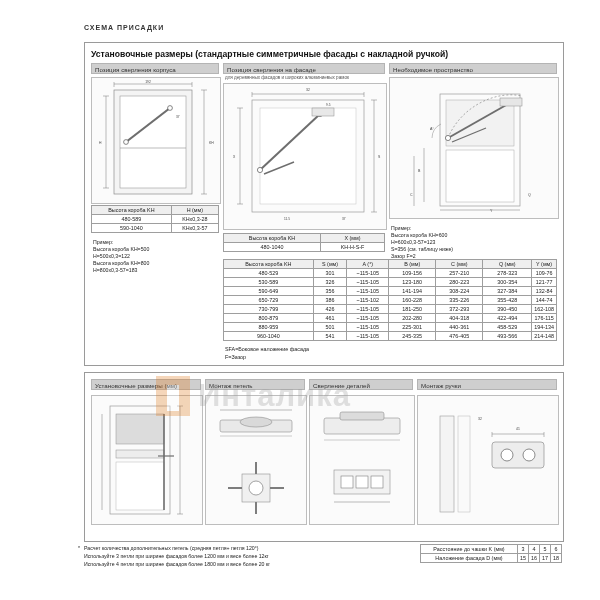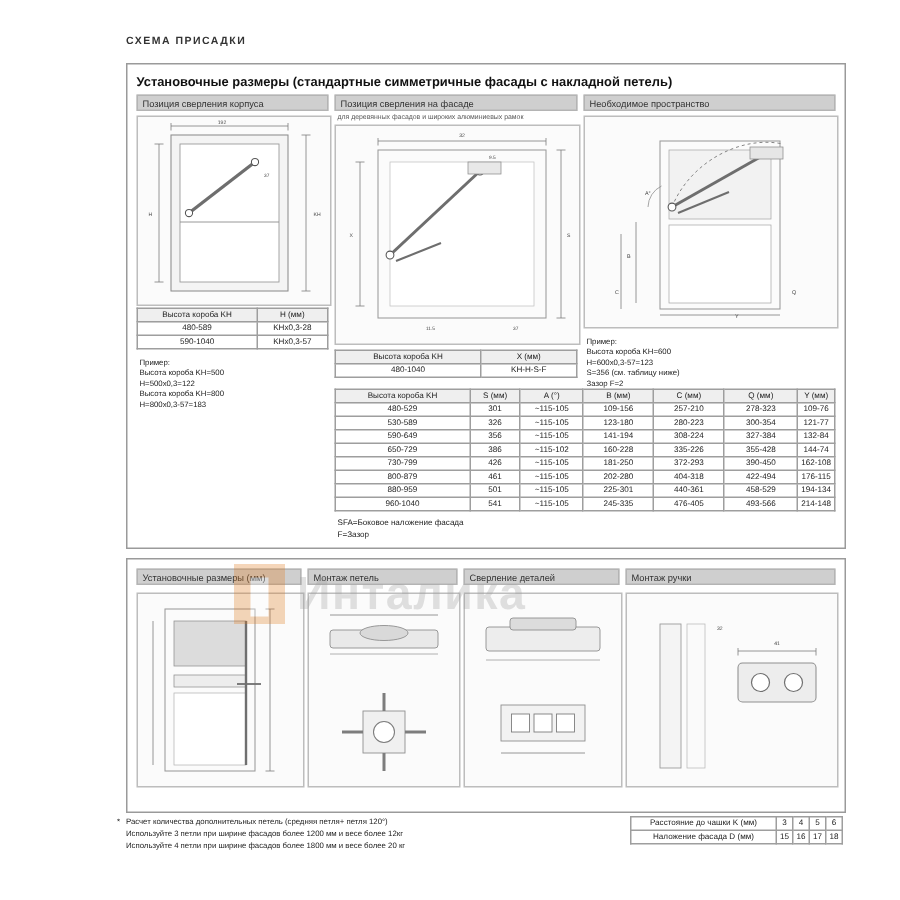"Установочные размеры (стандартные" div.panel-title { text: петель -> ручкой }
